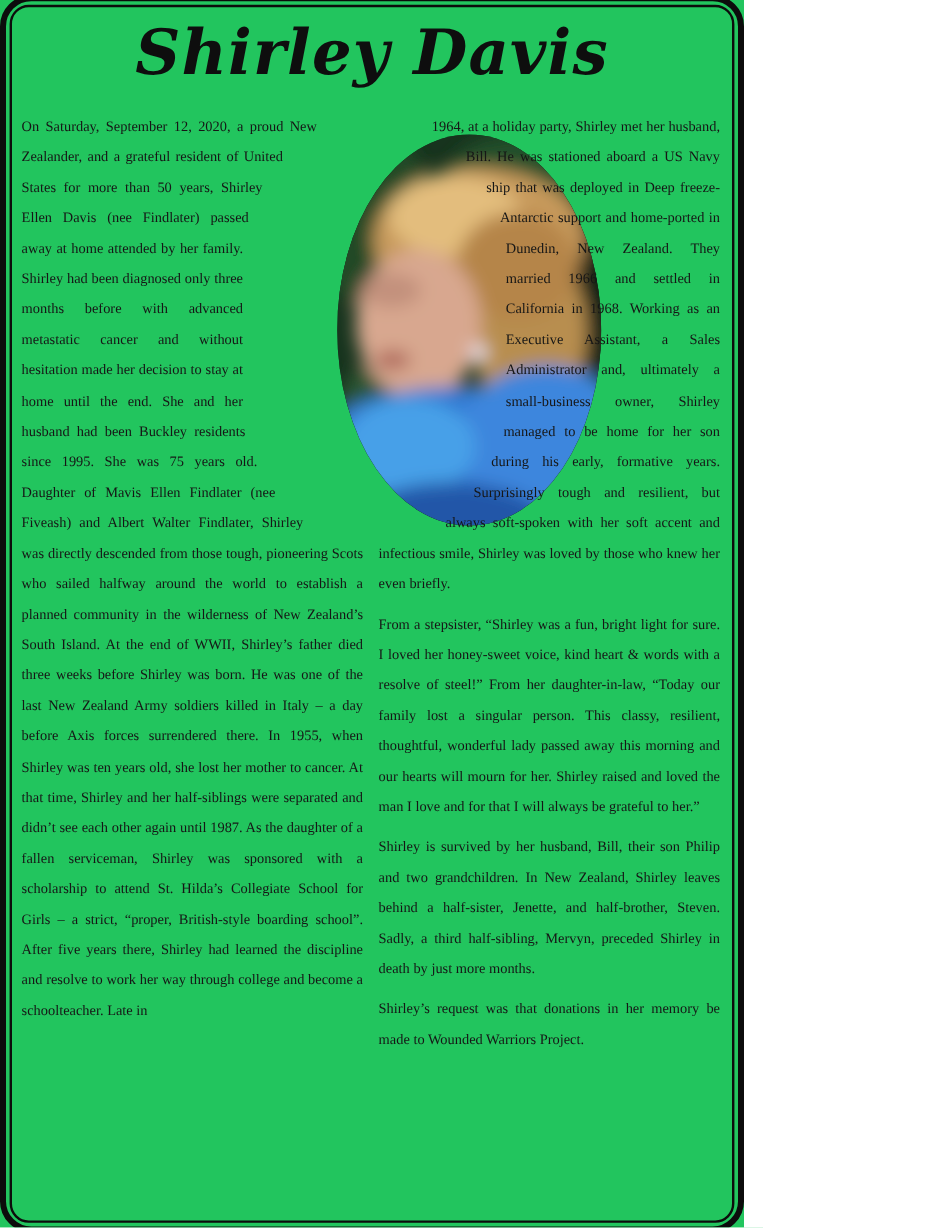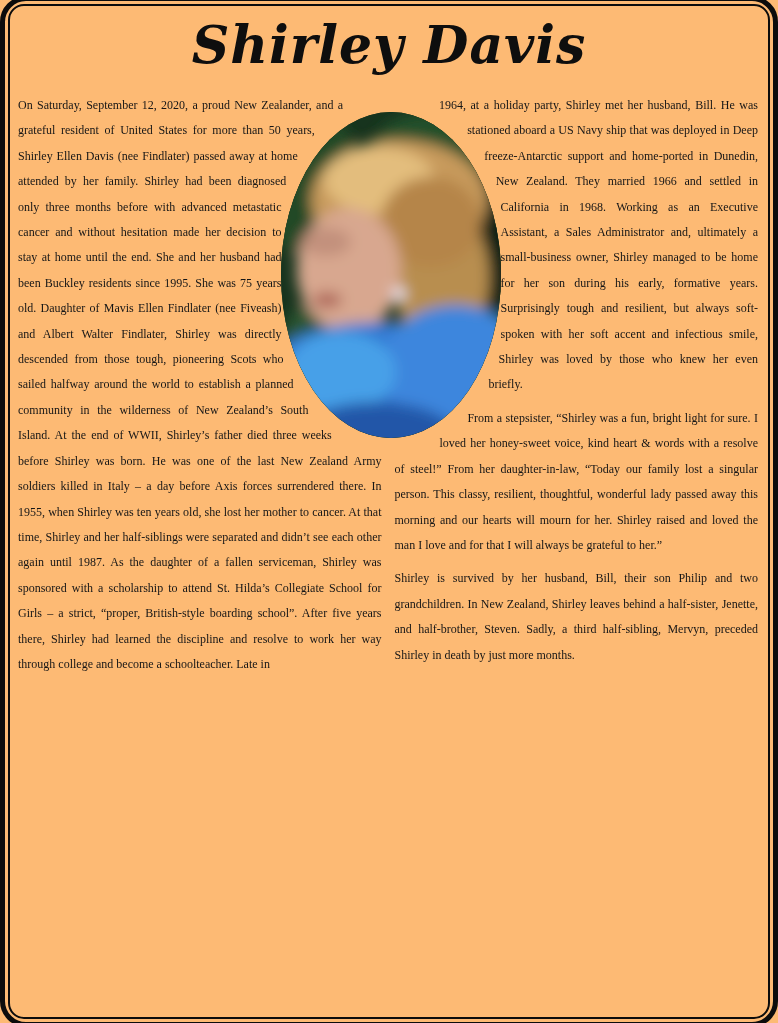"Shirley Davis" .page { background: #fdba74 -> #22c55e; width: 778px -> 620px }
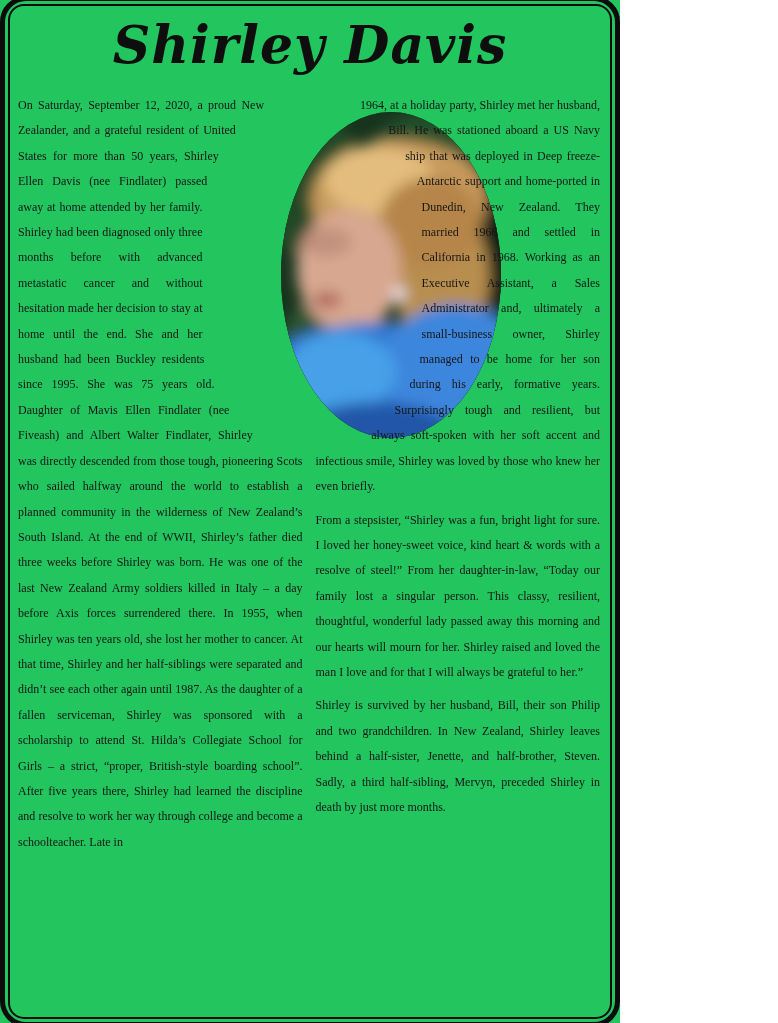"Shirley’s request was that donations" p { html: none -> <p>Shirley’s request was that donations in her memory be made to Wounded Warriors Project.</p> }
